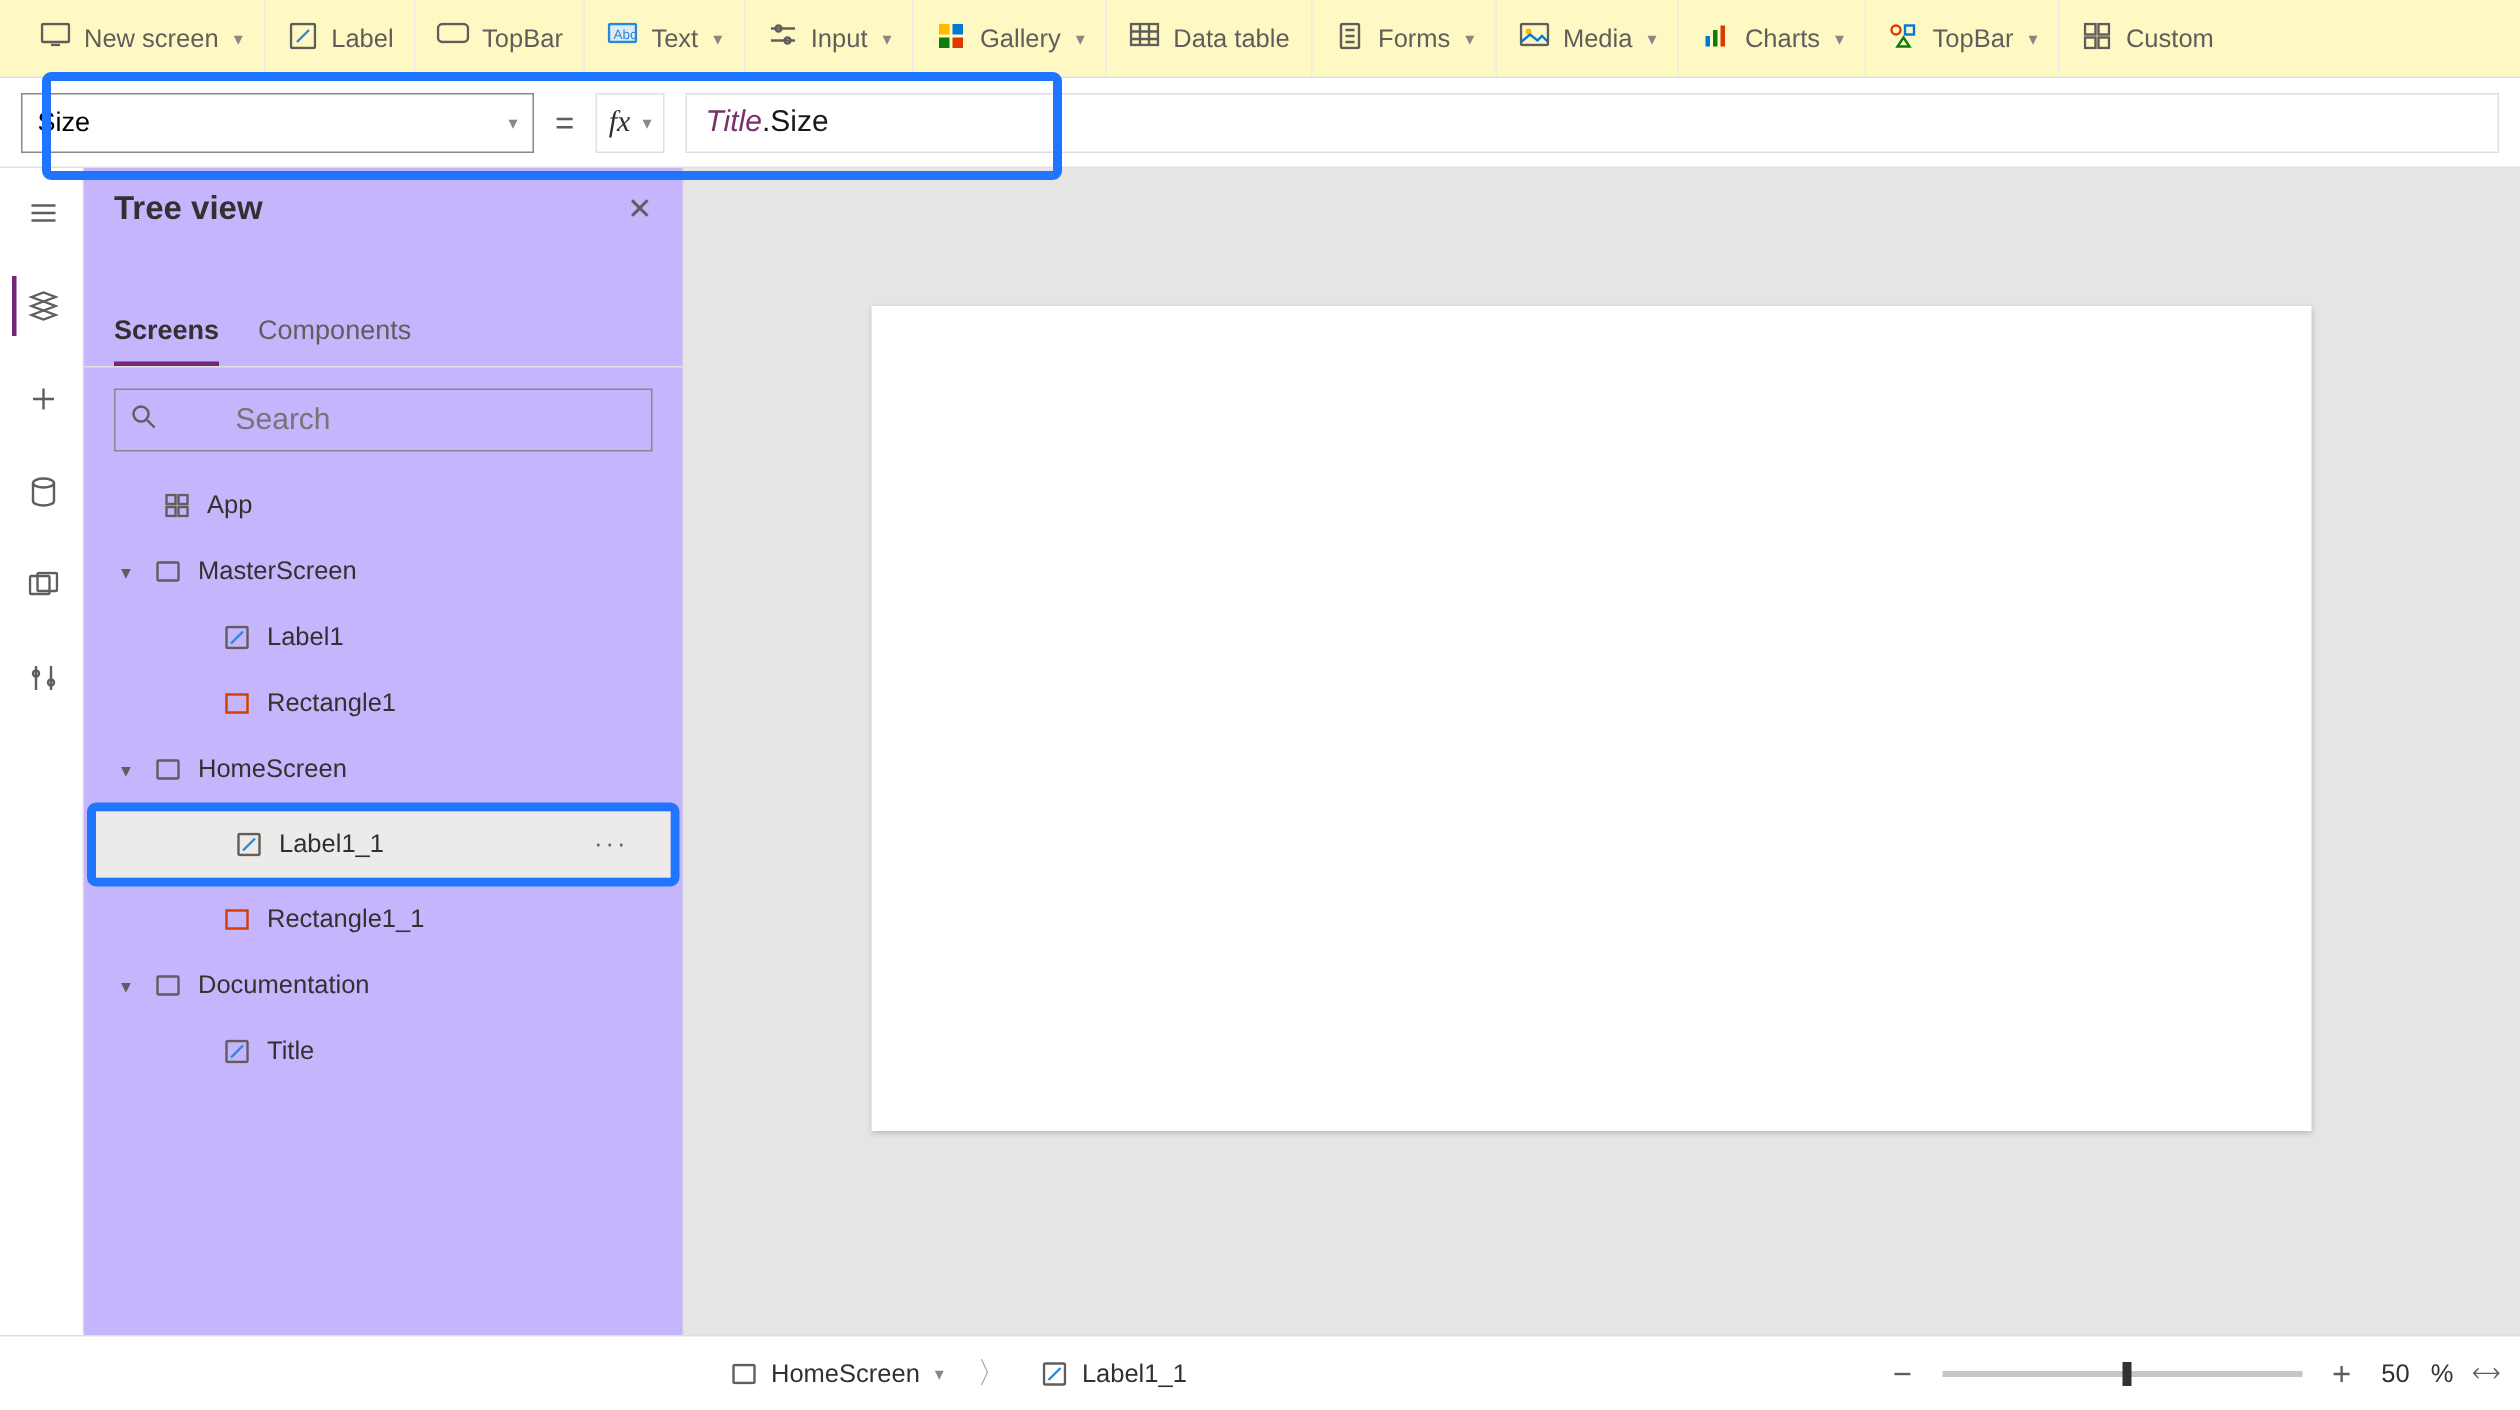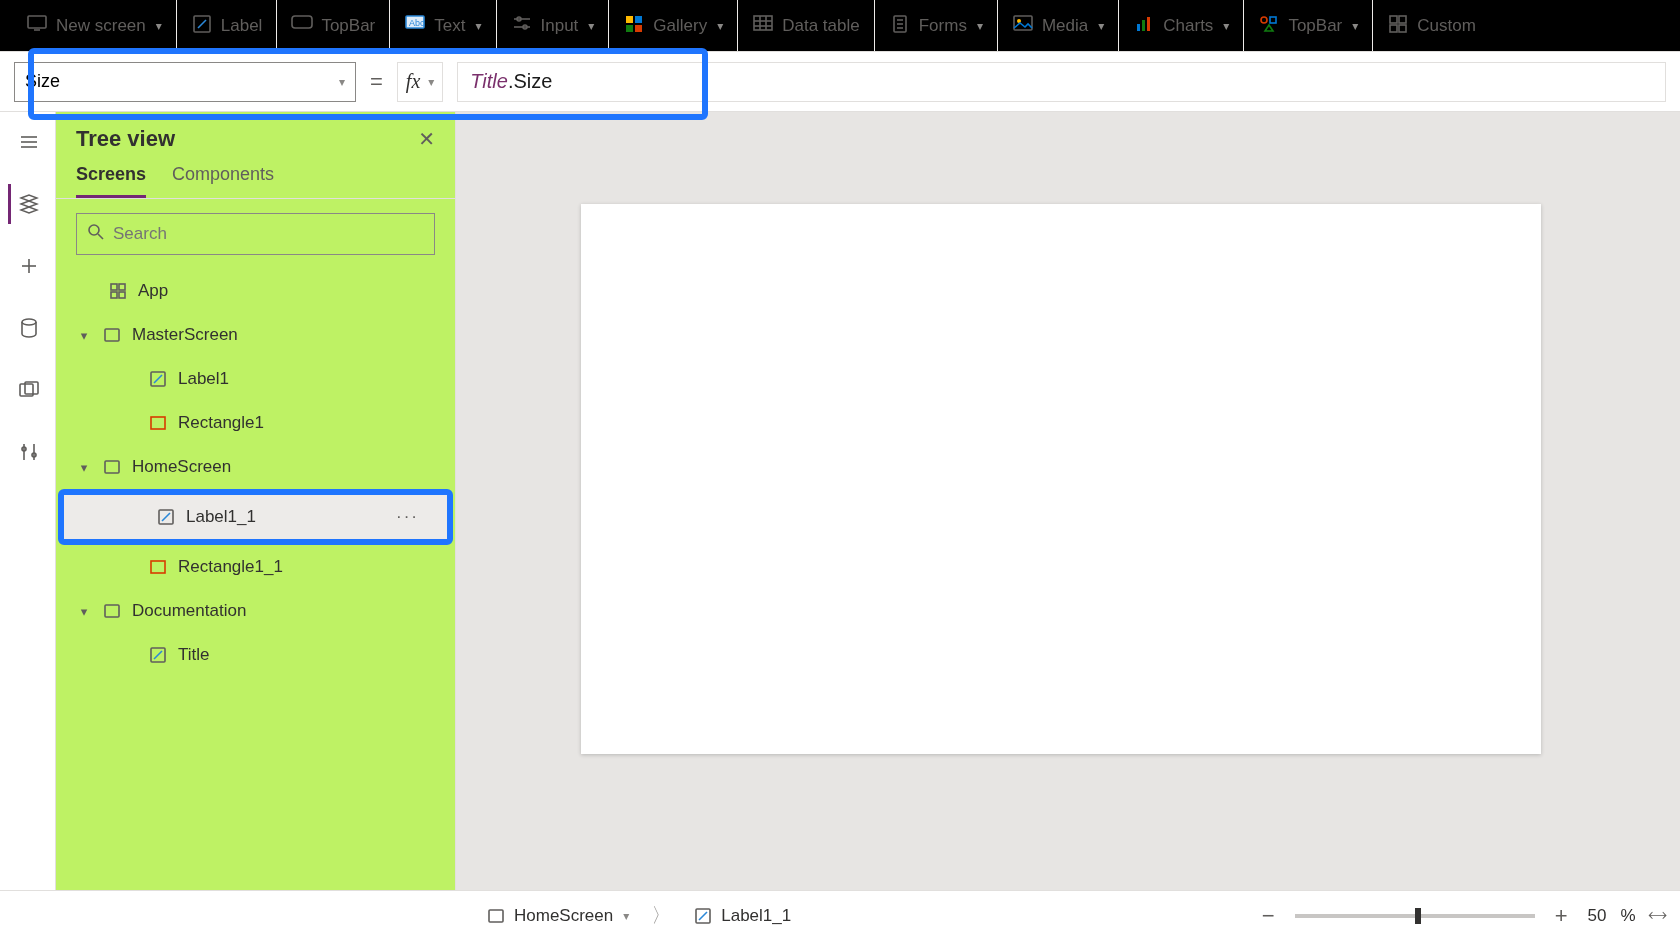"New screen" .ribbon { background: #000000 -> #fef9c3 }
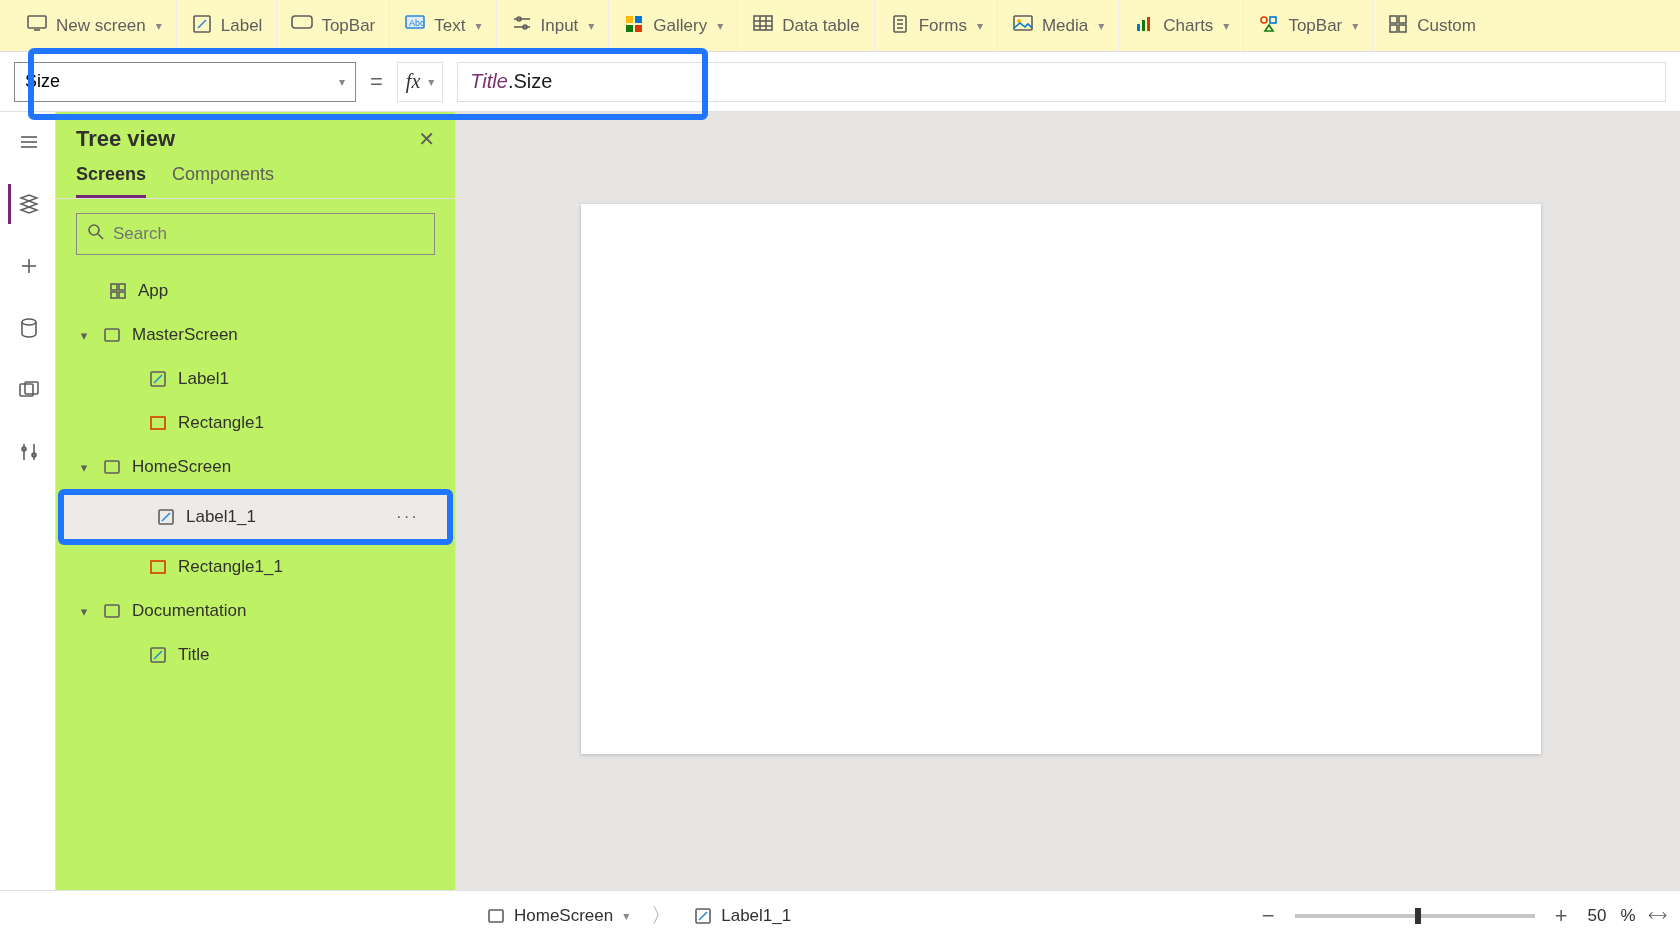"Tree view" .tree-panel { background: #bef264 -> #c4b5fd }
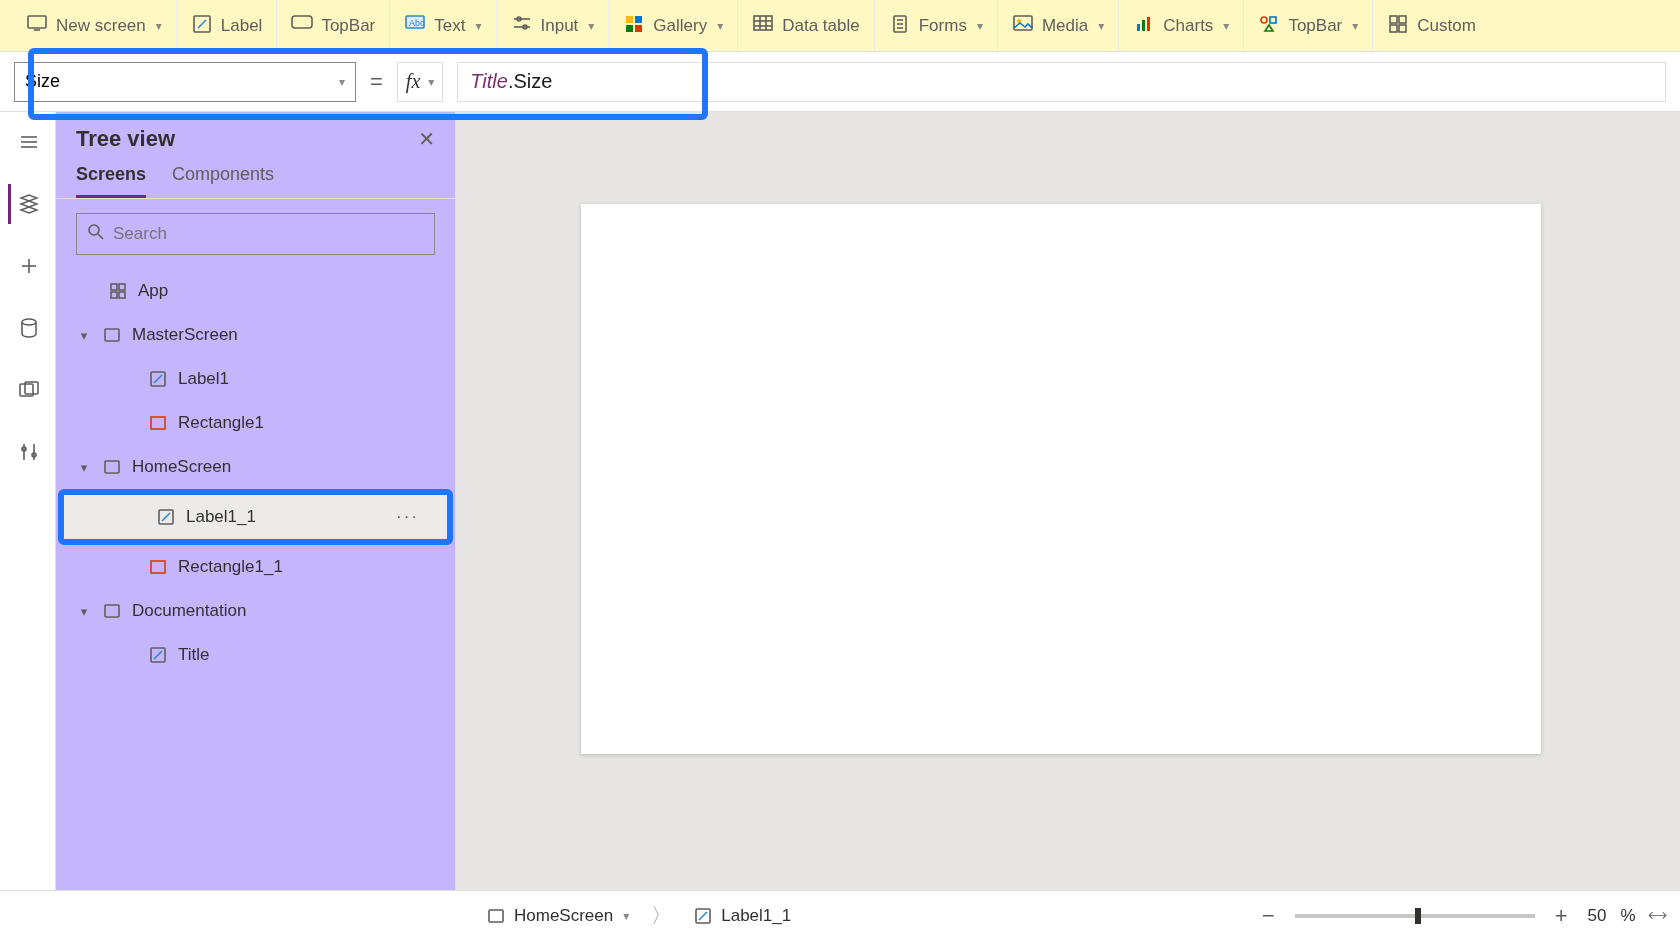"Screens" .tree-tabs { margin-top: none -> 46px }
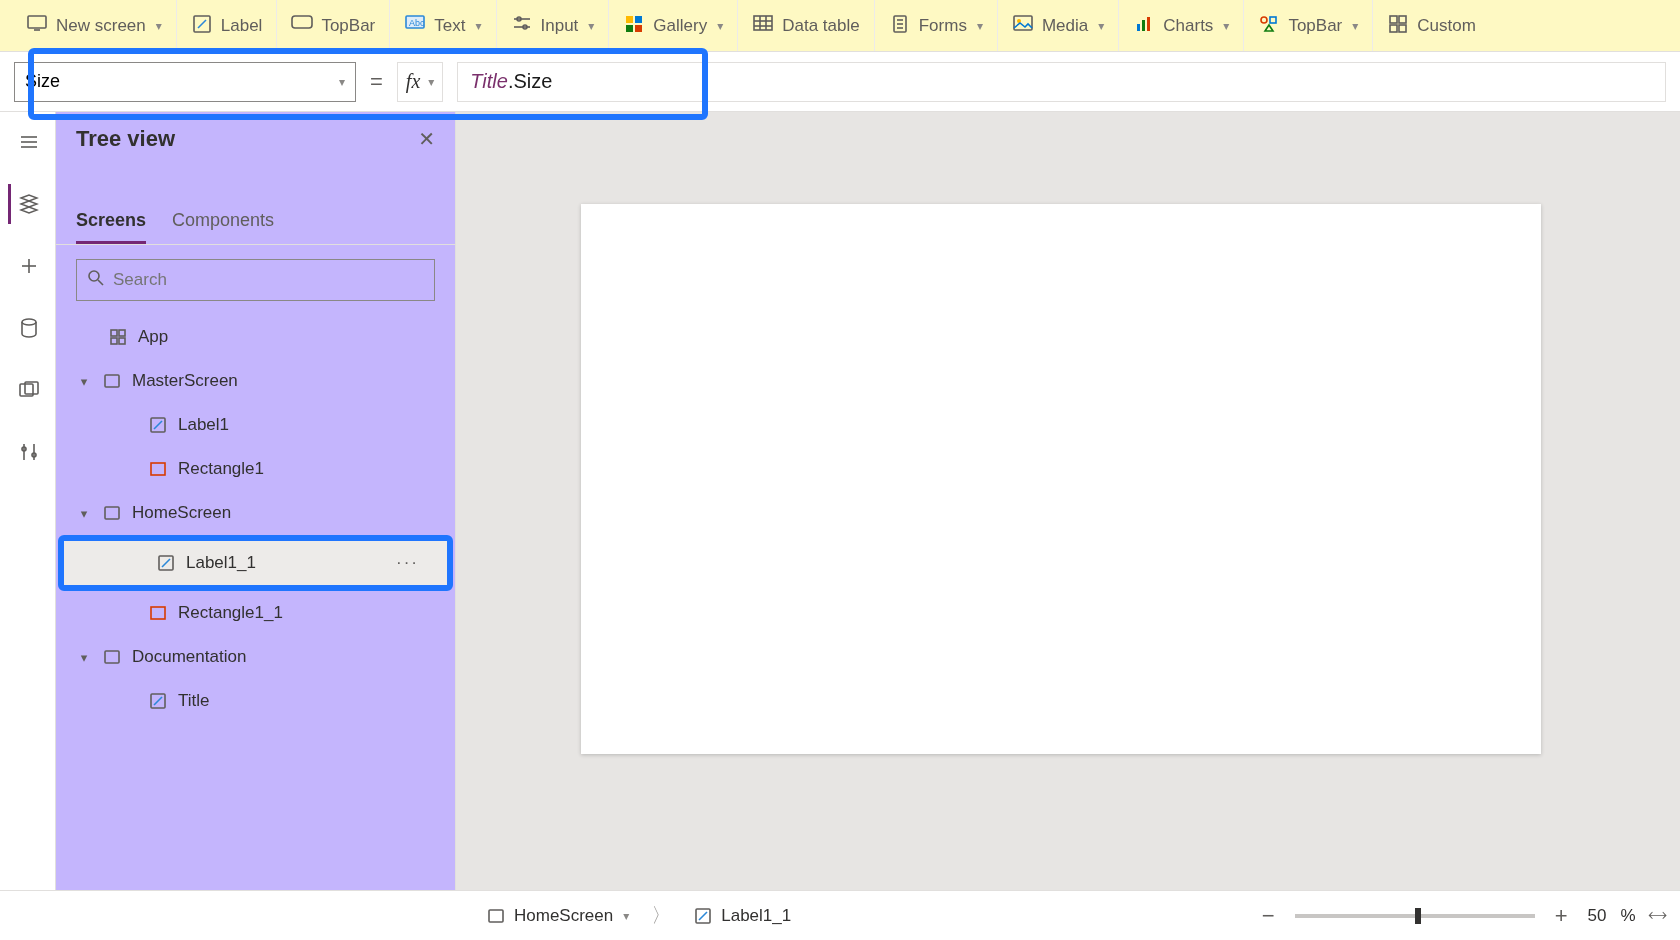"Search" .search-box input { font-size: 17px -> 20px; margin-left: none -> 44px }
